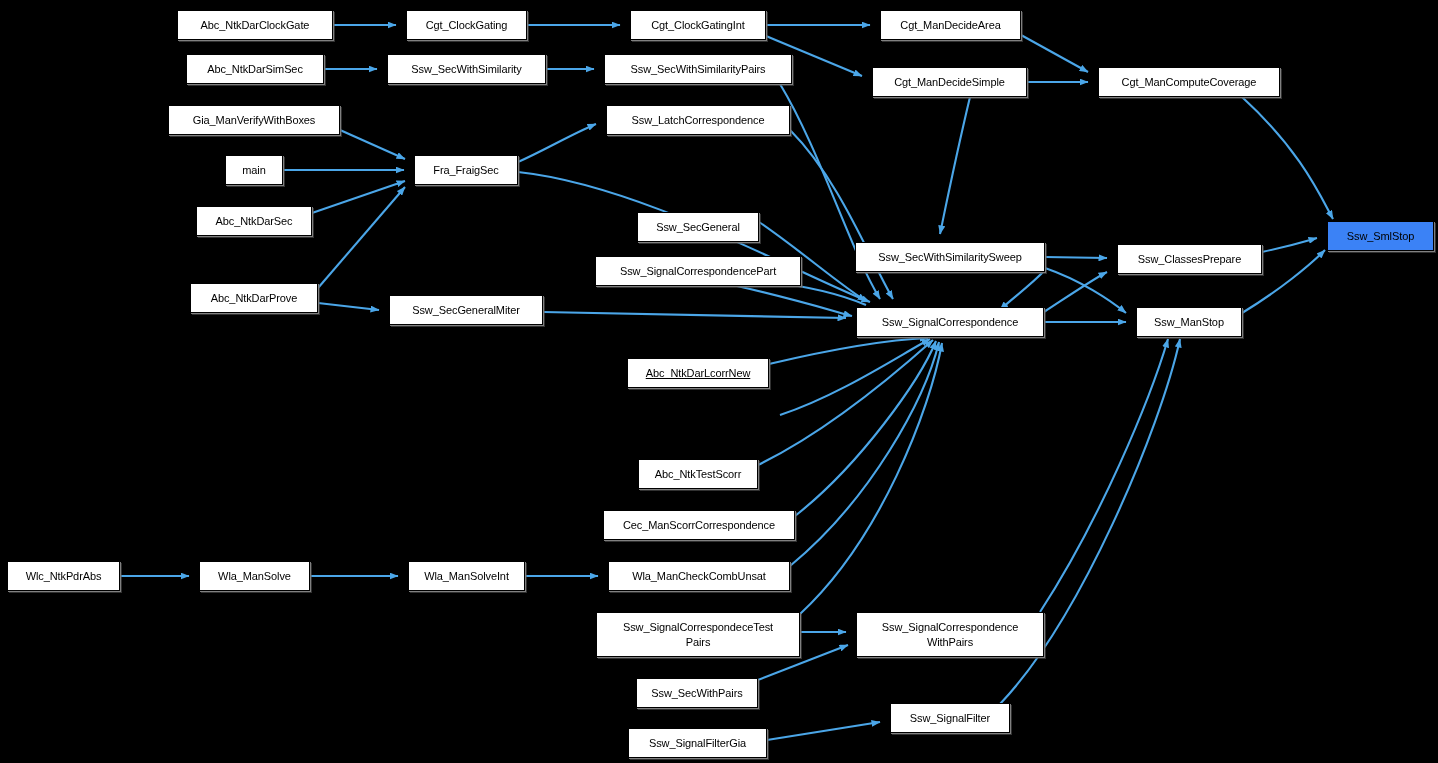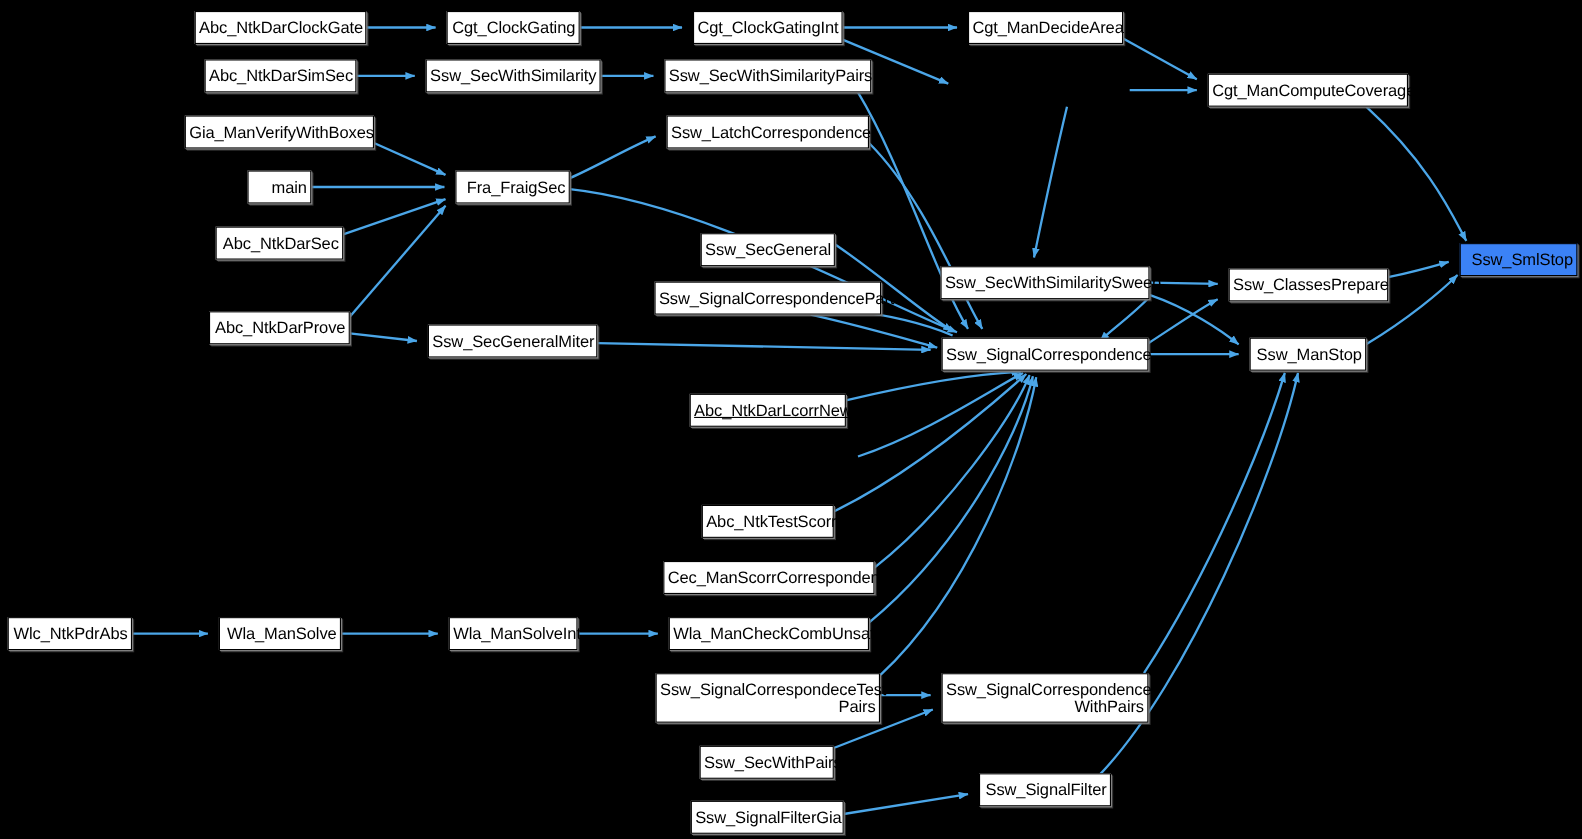"Abc_NtkDarClockGate" .node { font-size: 15px -> 11px; text-align: right -> center }
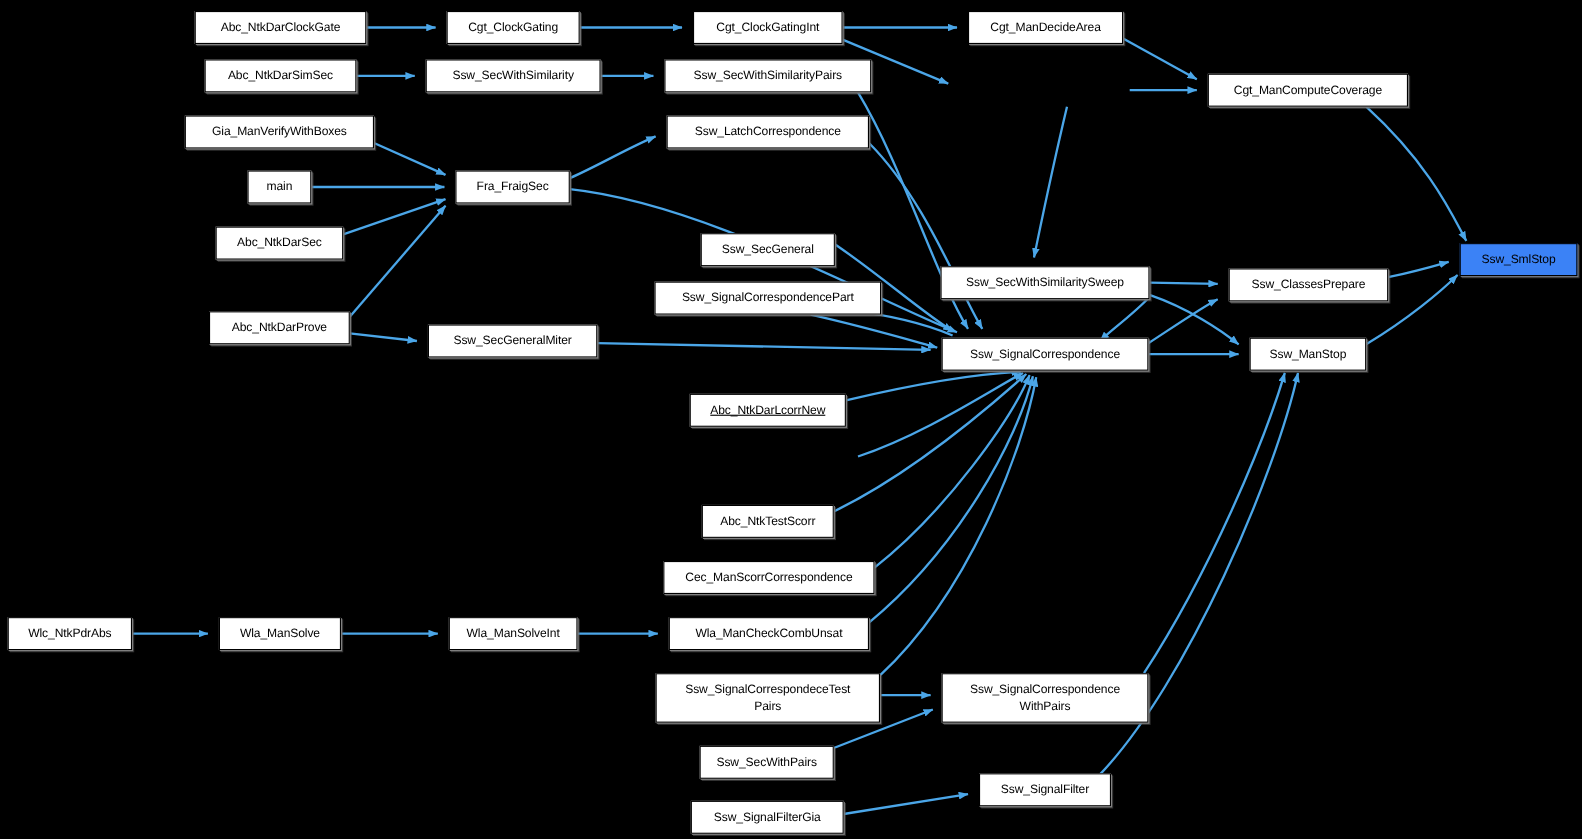"Cgt_ManDecideSimple" div.node { html: none -> <div><span>Cgt_ManDecideSimple</span></div> }
